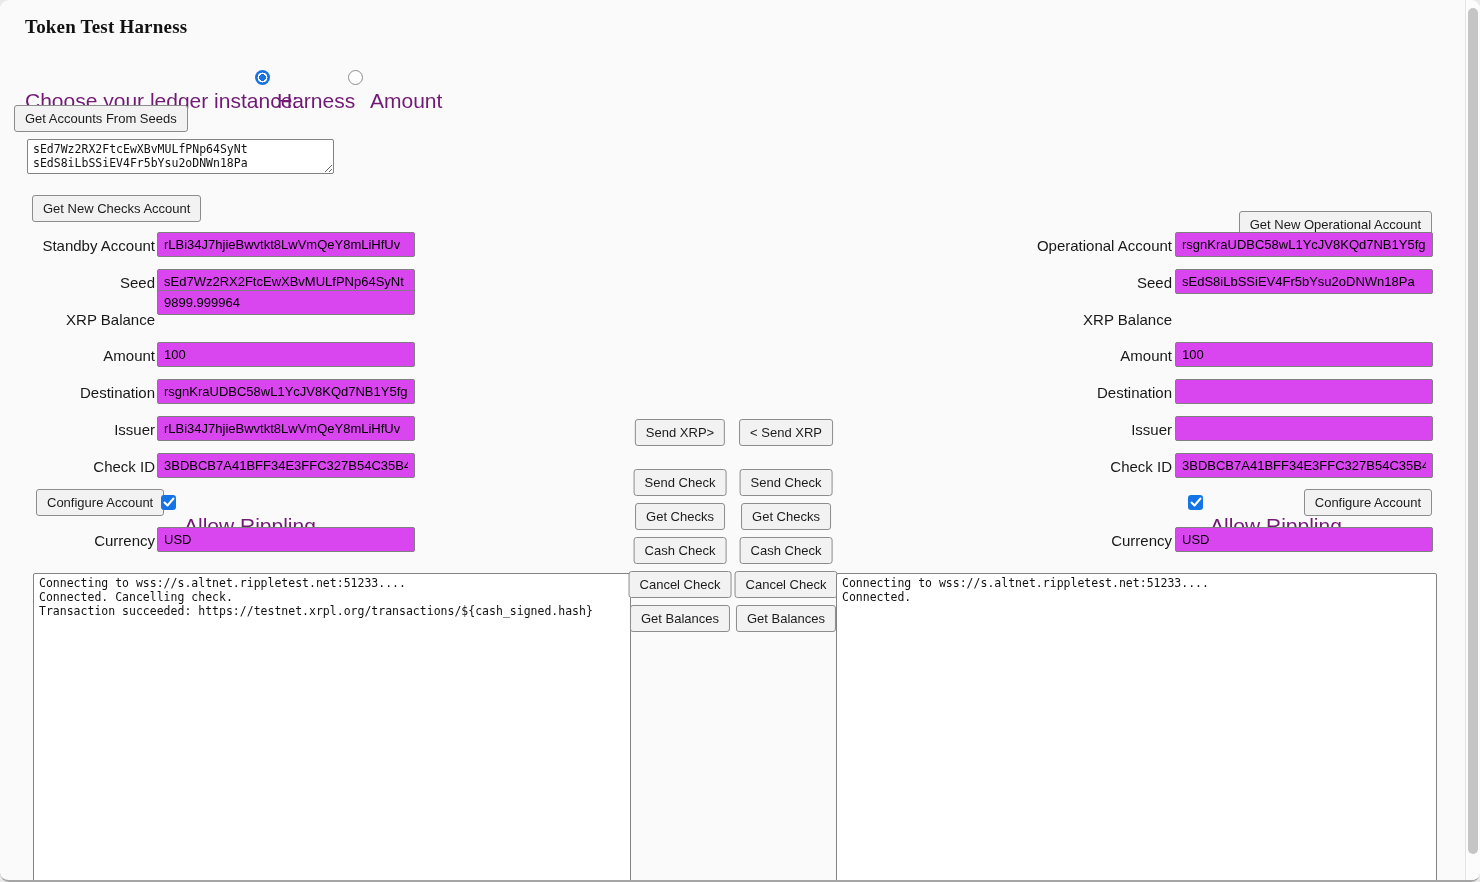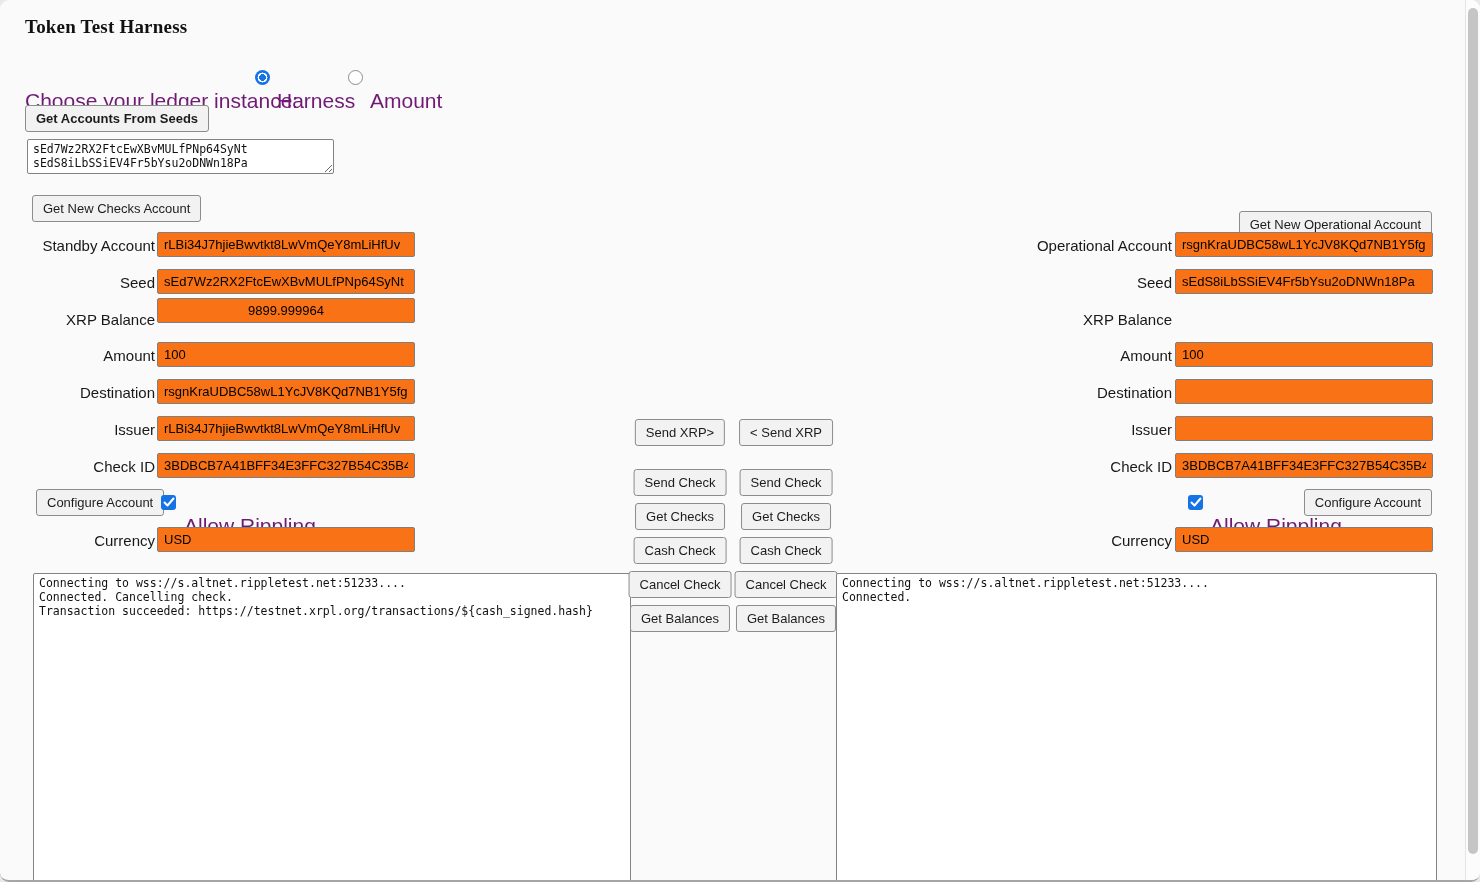"Get Accounts From Seeds" button.btn { font-weight: bold -> none; left: 25px -> 14px }
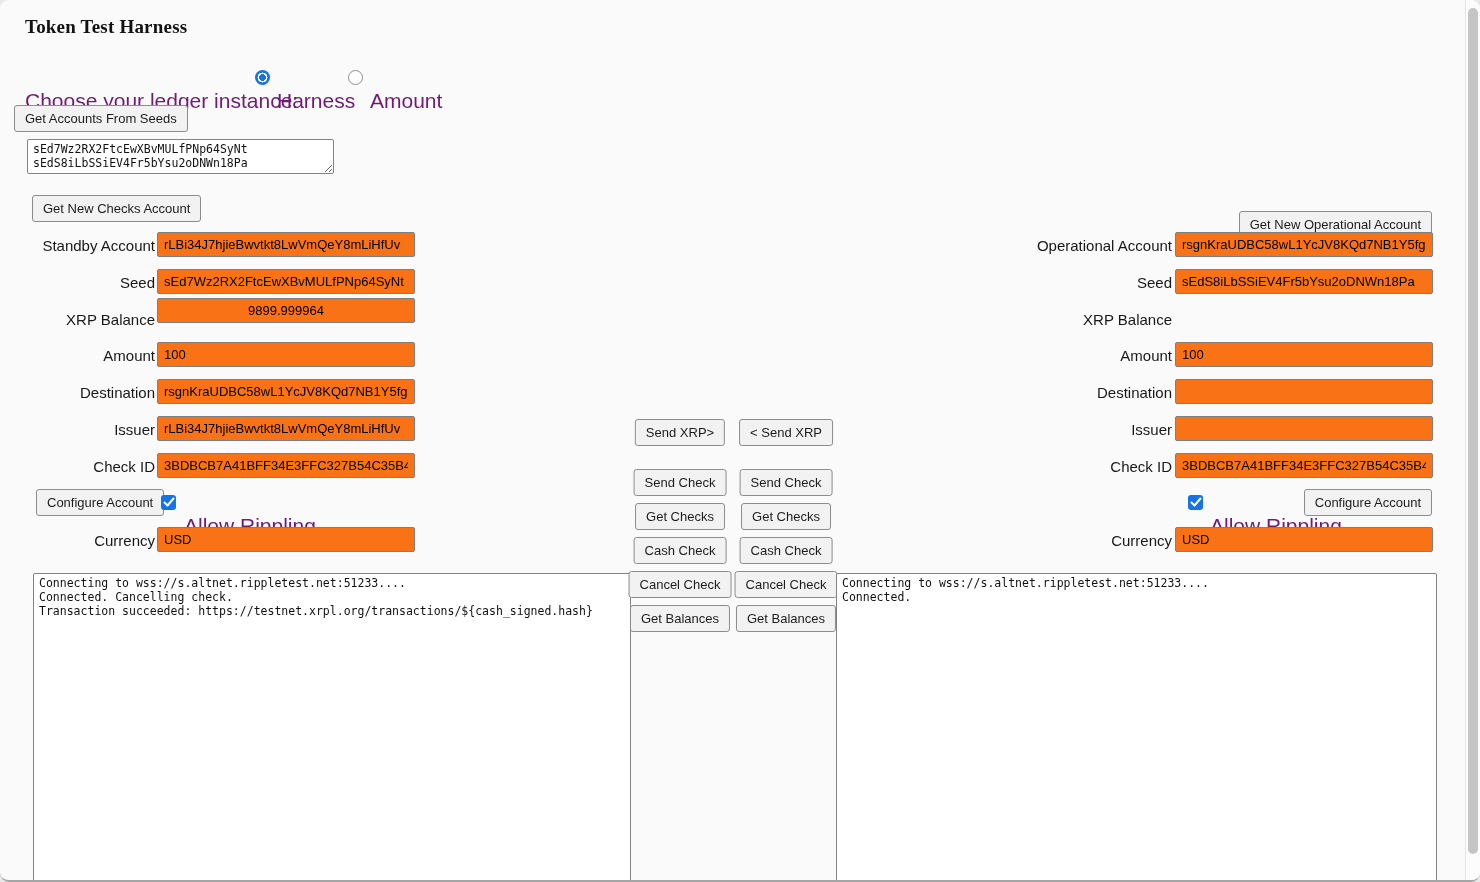"rLBi34J7hjieBwvtkt8LwVmQeY8mLiHfUv" .field-input { background: #f97316 -> #d946ef }
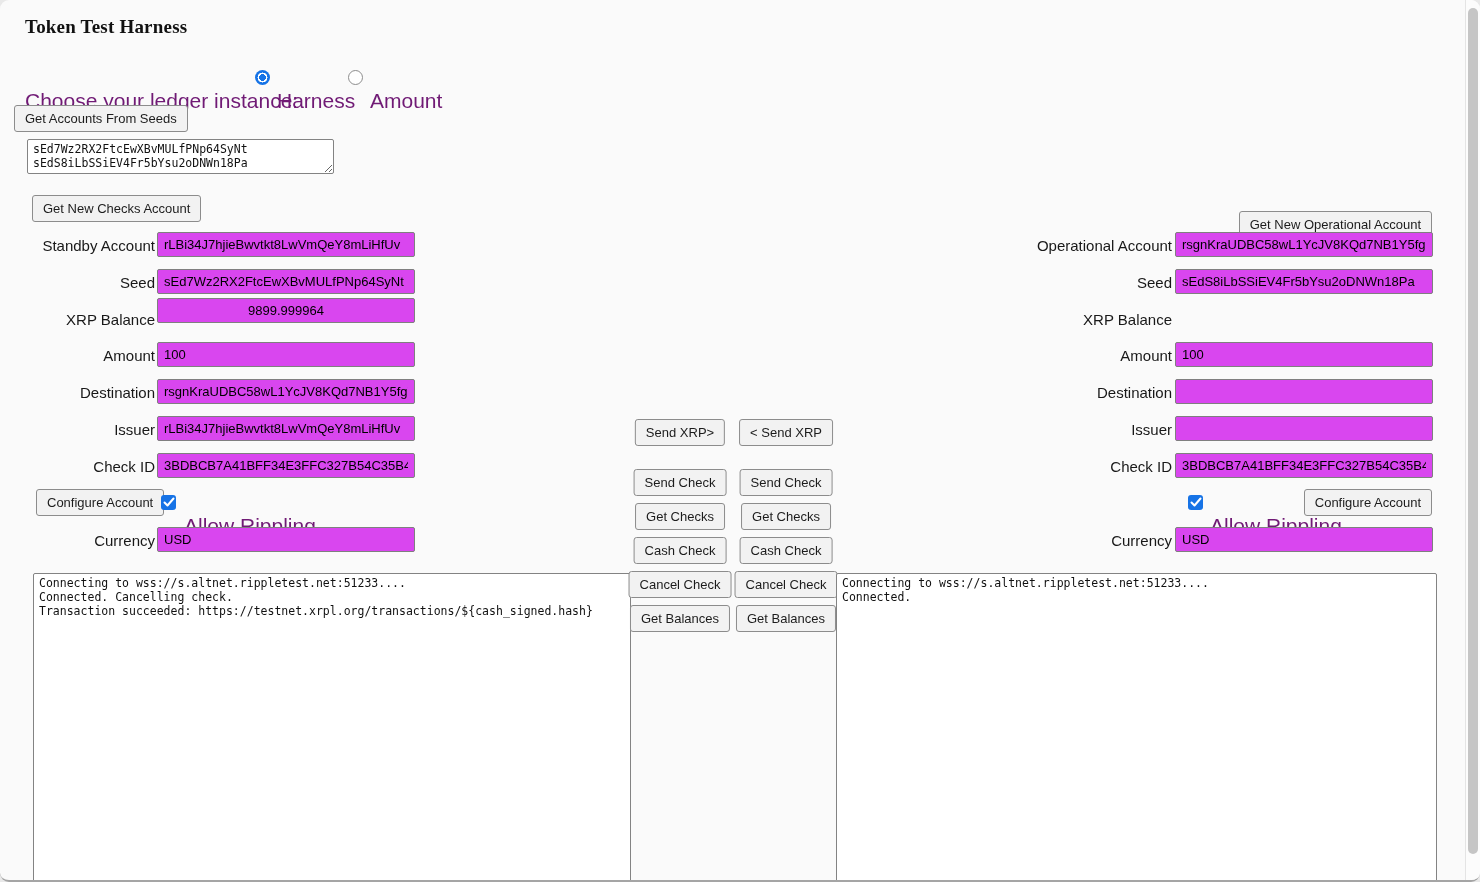"9899.999964" input.field-input { text-align: center -> none; top: 298px -> 290px }
